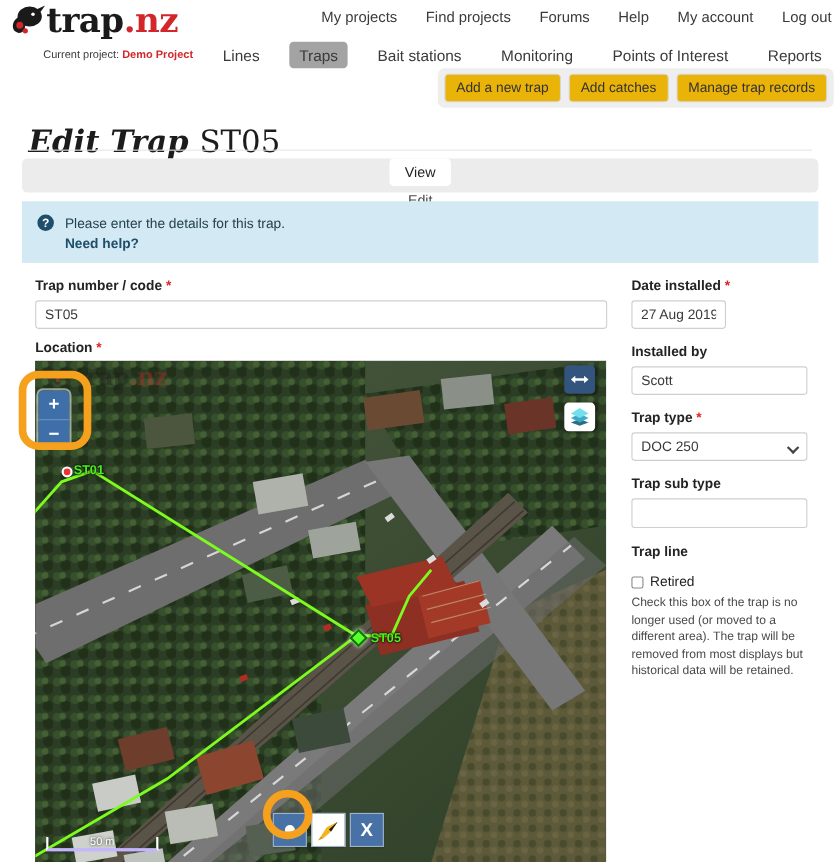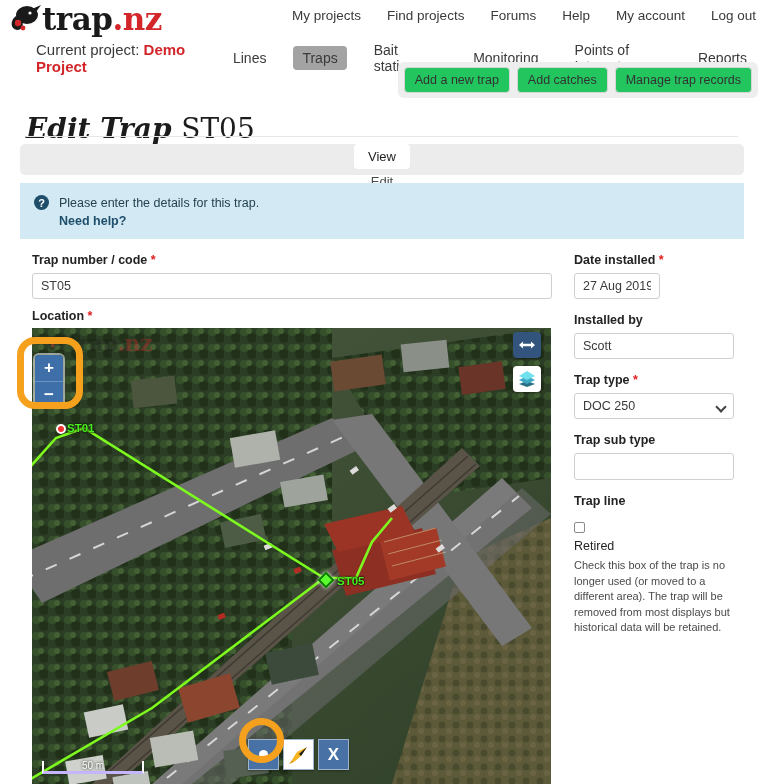"Current project: Demo Project" .curproj { font-size: 15px -> 10px; margin-left: 36px -> none }
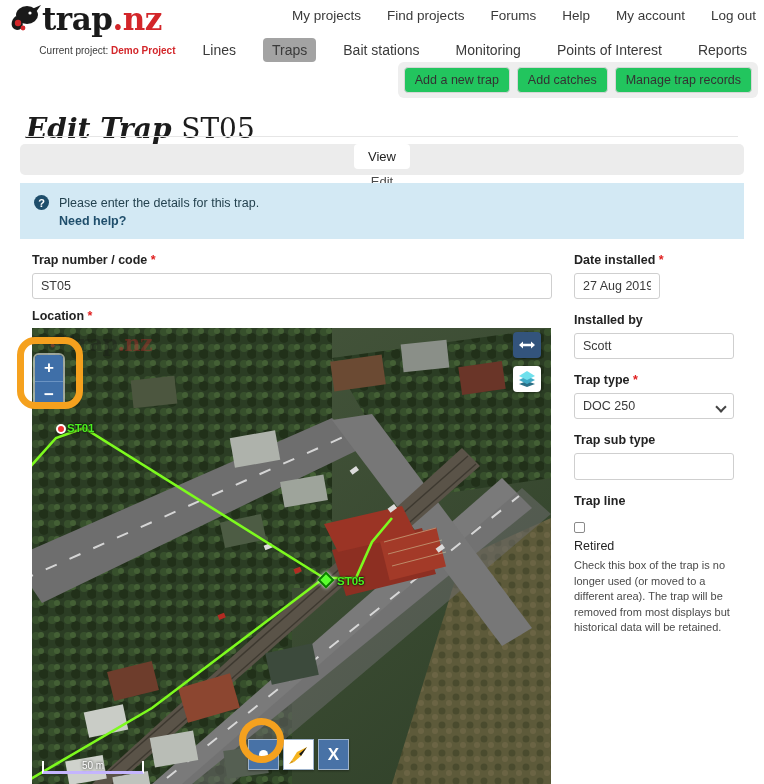"Add a new trap" .actbtn { background: #22c55e -> #eab308 }
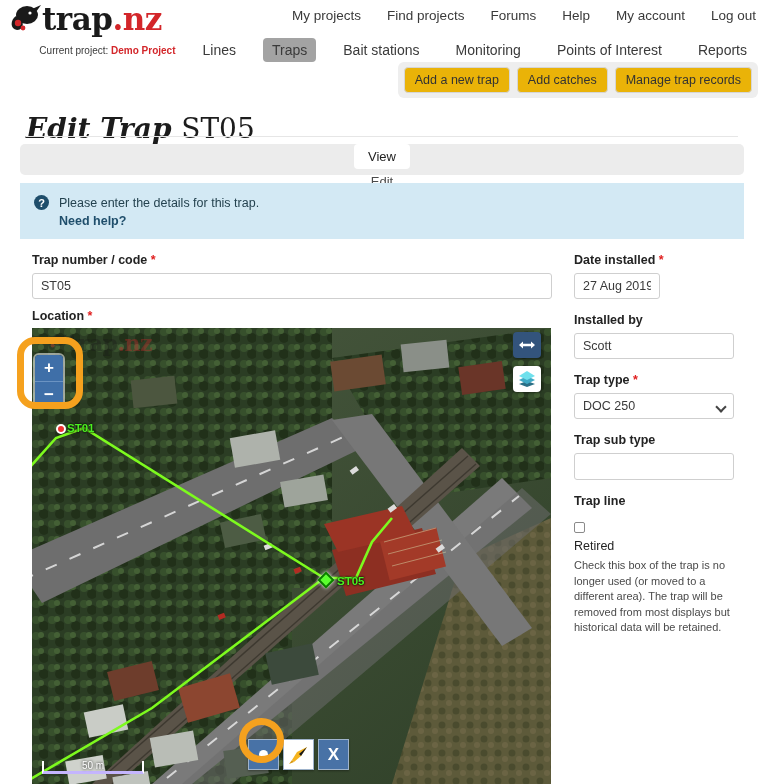"Retired" .chkrow { align-items: none -> center; flex-direction: column -> none }
